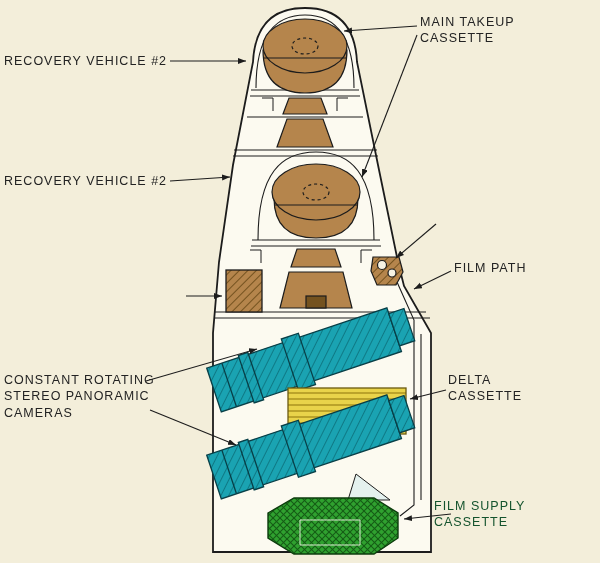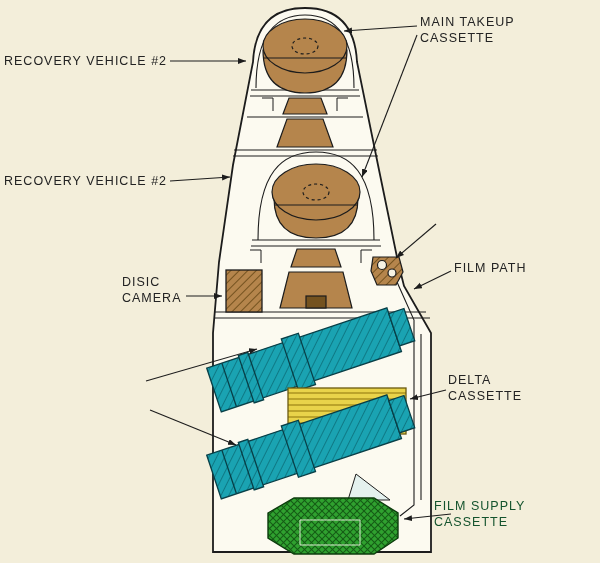"DISIC" div.lbl { html: <div>DISIC CAMERA</div> -> none }
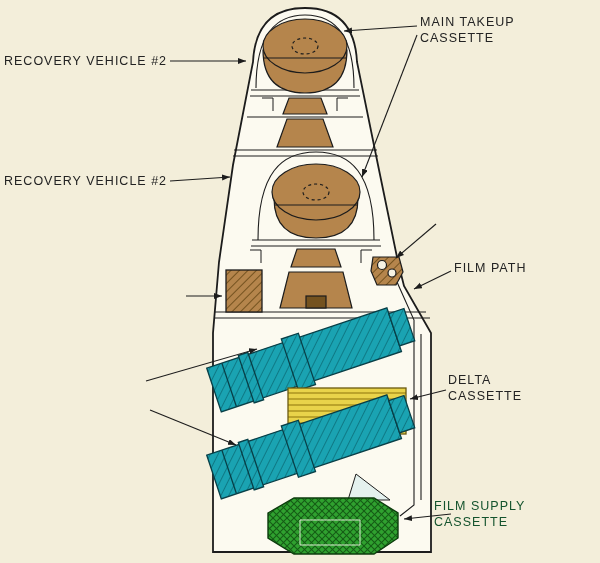"CONSTANT ROTATING" div.lbl { html: none -> <div>CONSTANT ROTATING STEREO PANORAMIC CAMERAS</div> }
